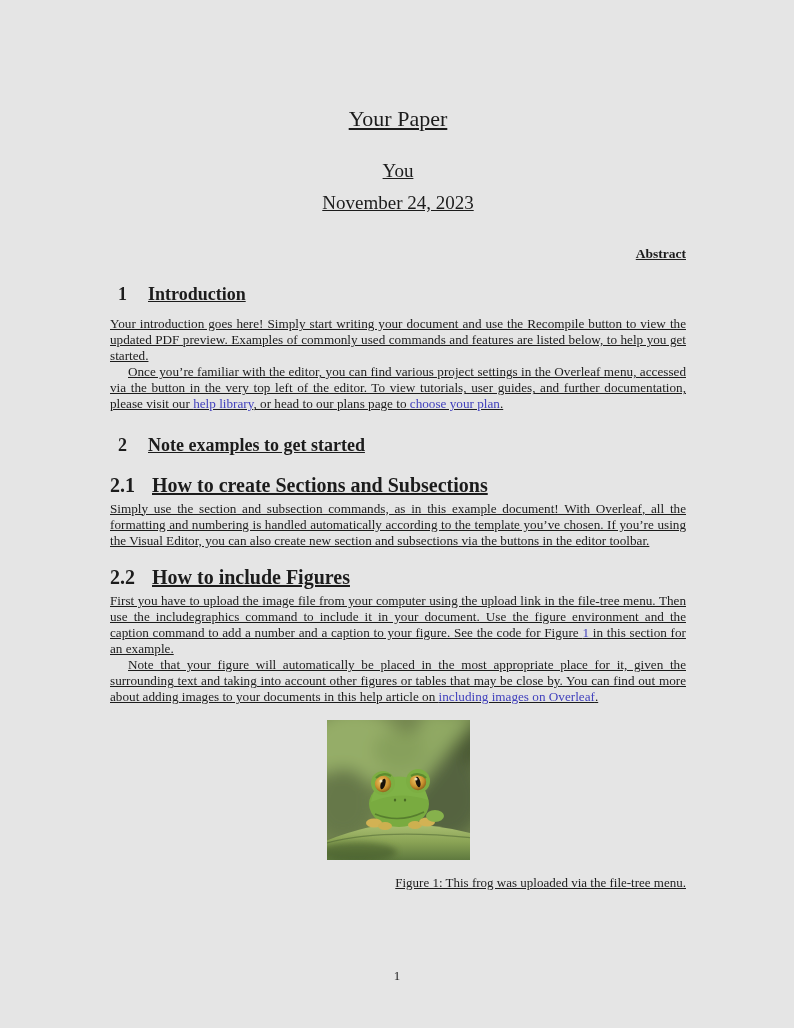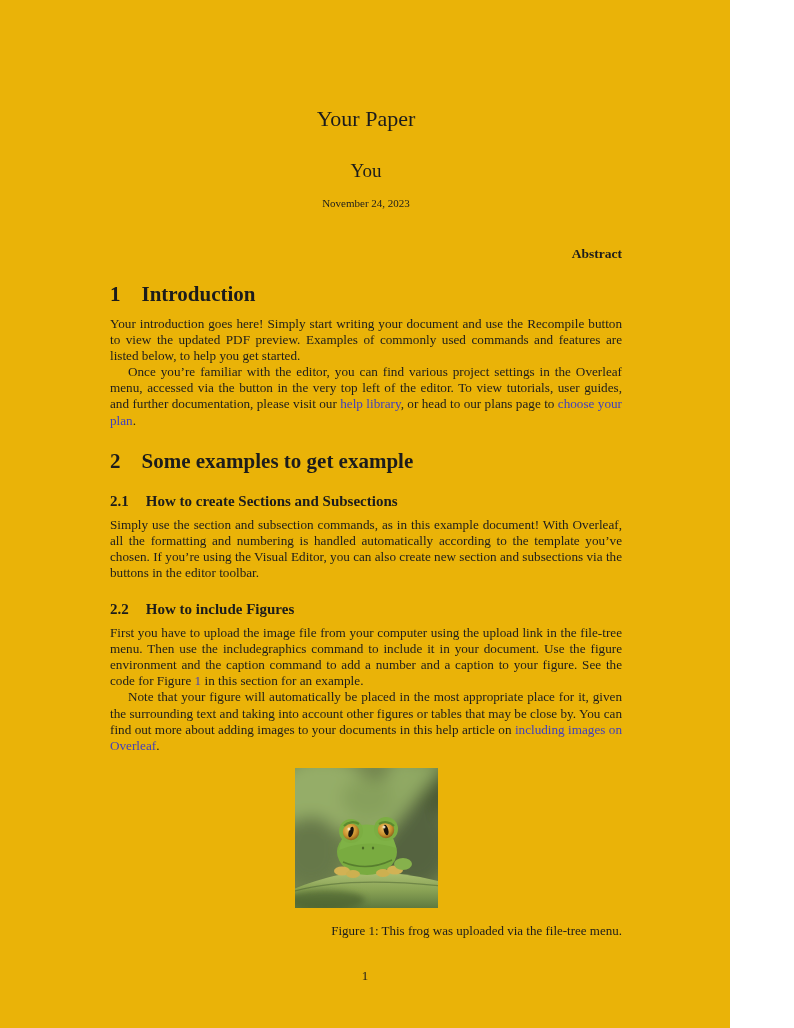"Your Paper" .page { background: #eab308 -> #e5e5e5; text-decoration: none -> underline; width: 730px -> 794px }
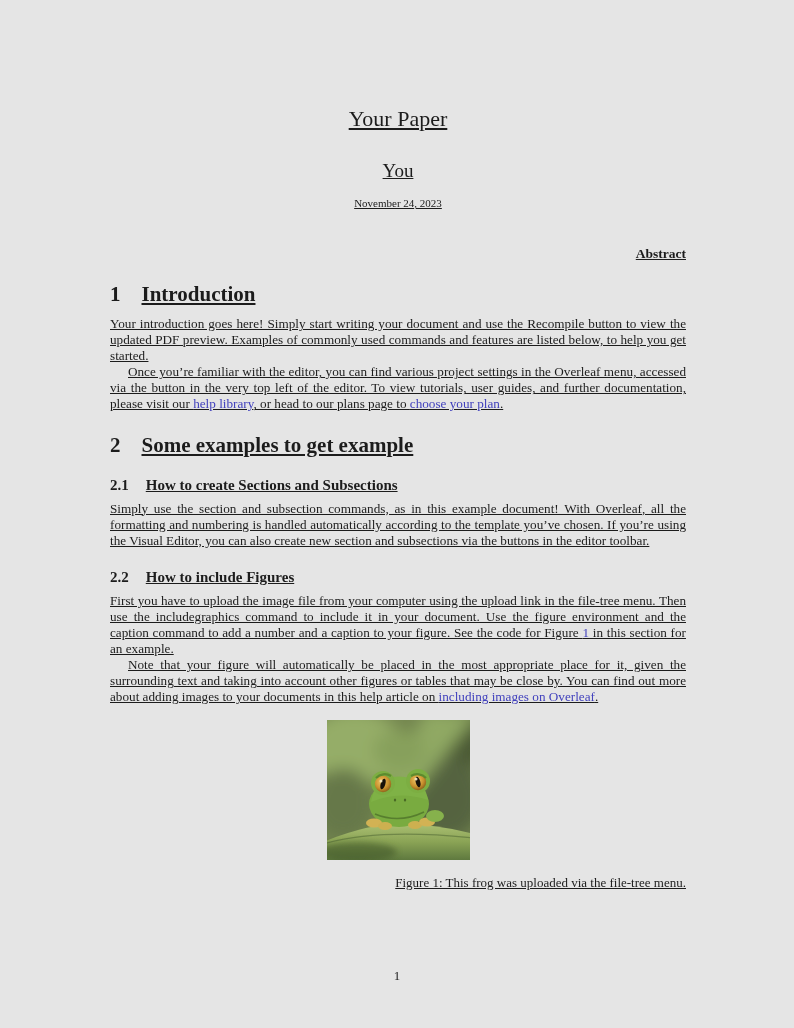"November 24, 2023" .date { font-size: 11px -> 19px }
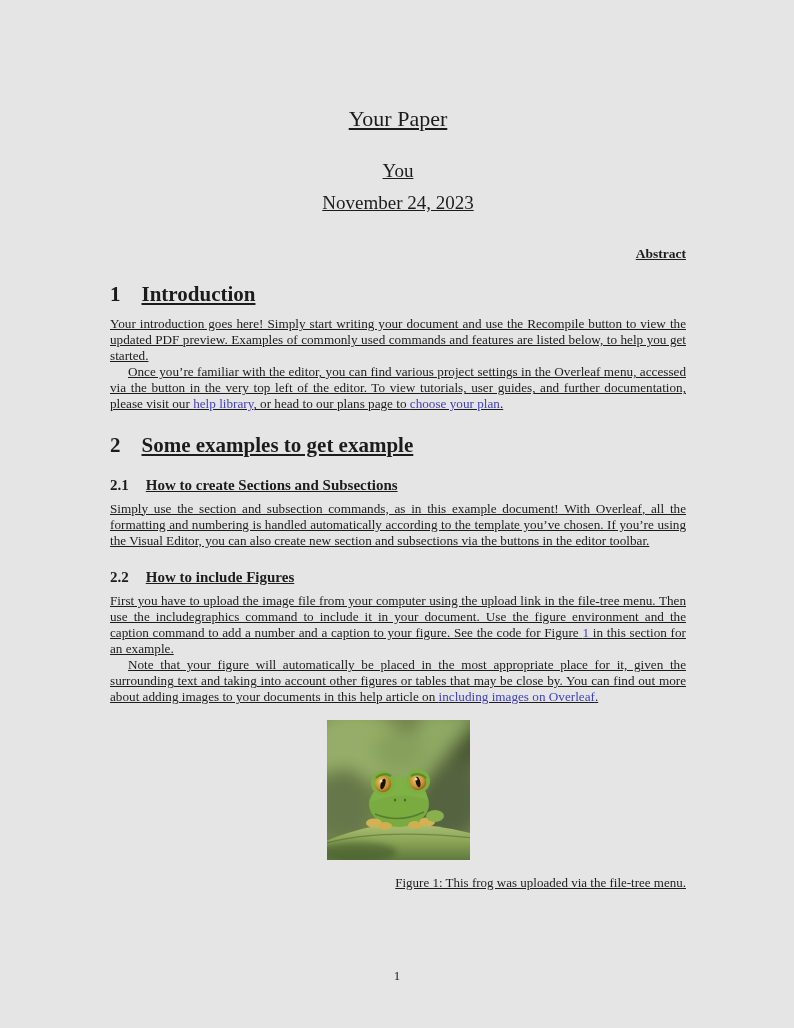"1 Introduction" h2.section { font-size: 21px -> 18px; margin: 20px 0 10px 0 -> 20px 0 10px 8px }
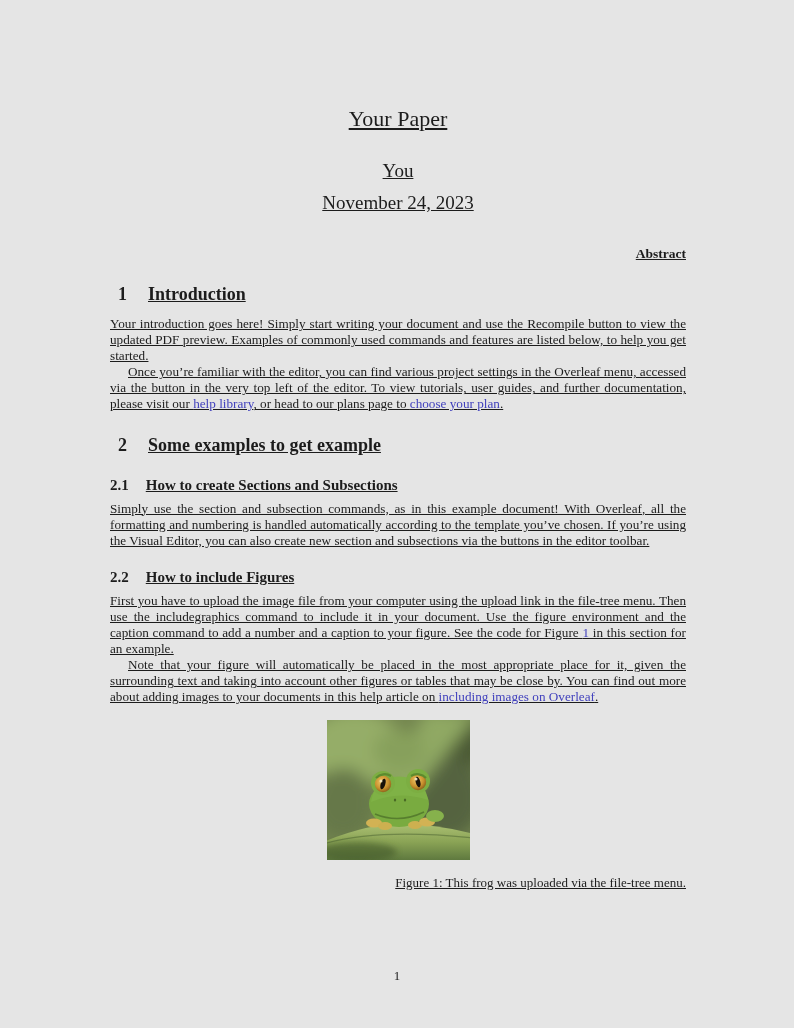"Some examples to get example" span { text: Some examples to get example -> Note examples to get started }
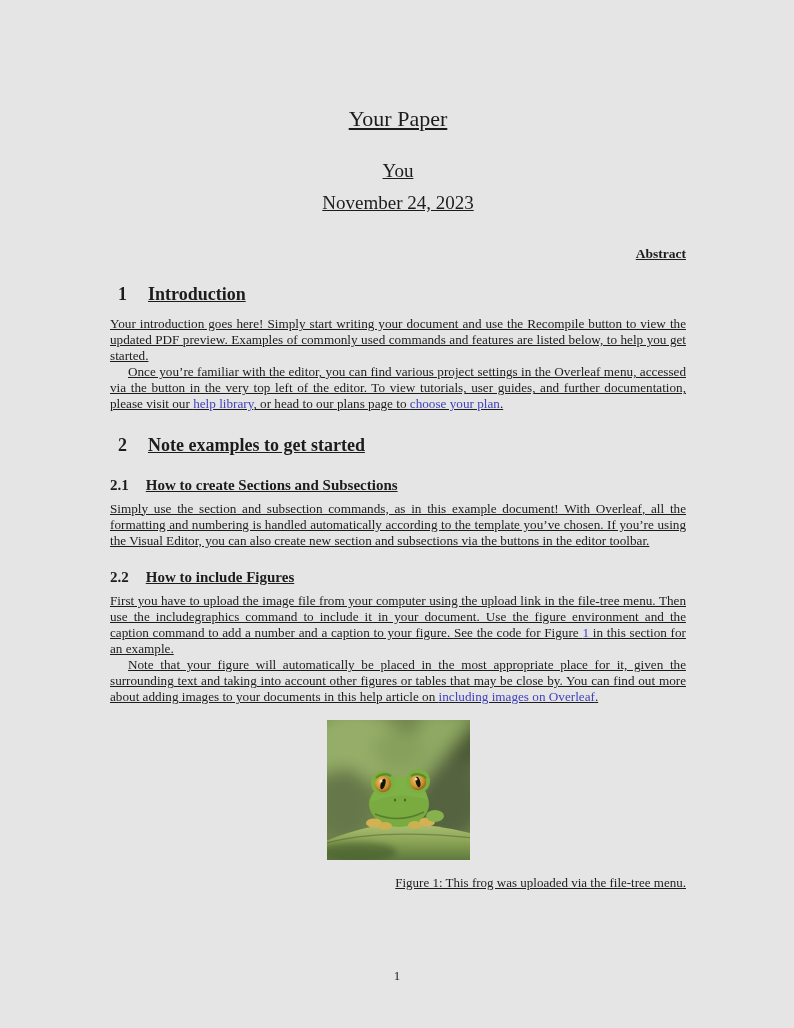"2.1 How to create Sections" h3.subsection { font-size: 15px -> 20px }
